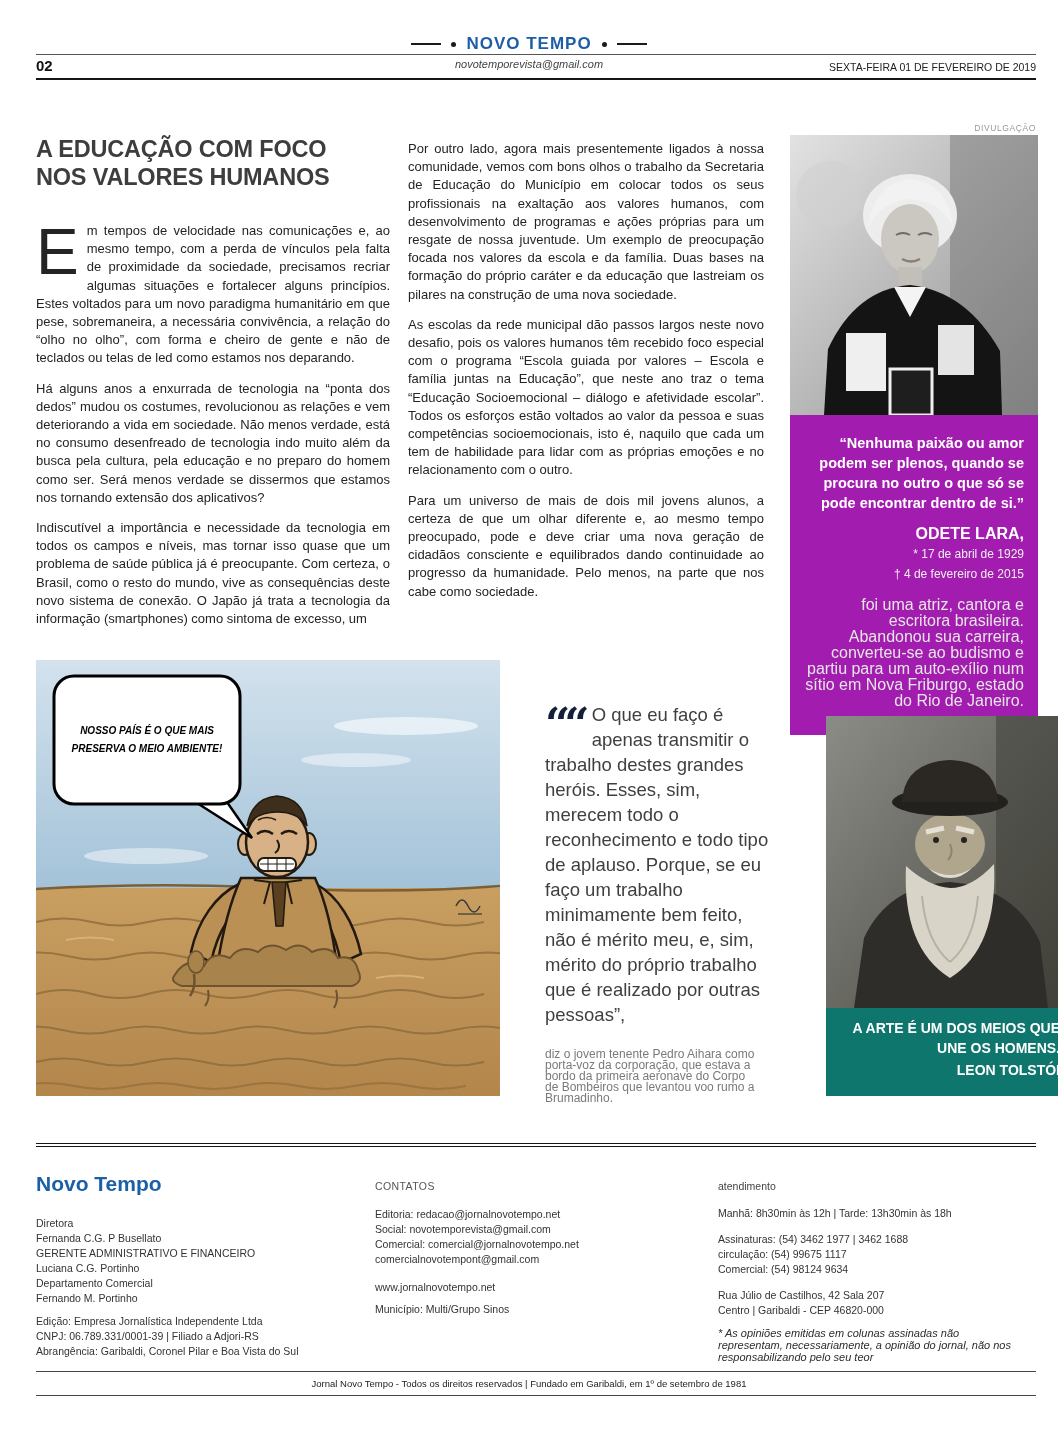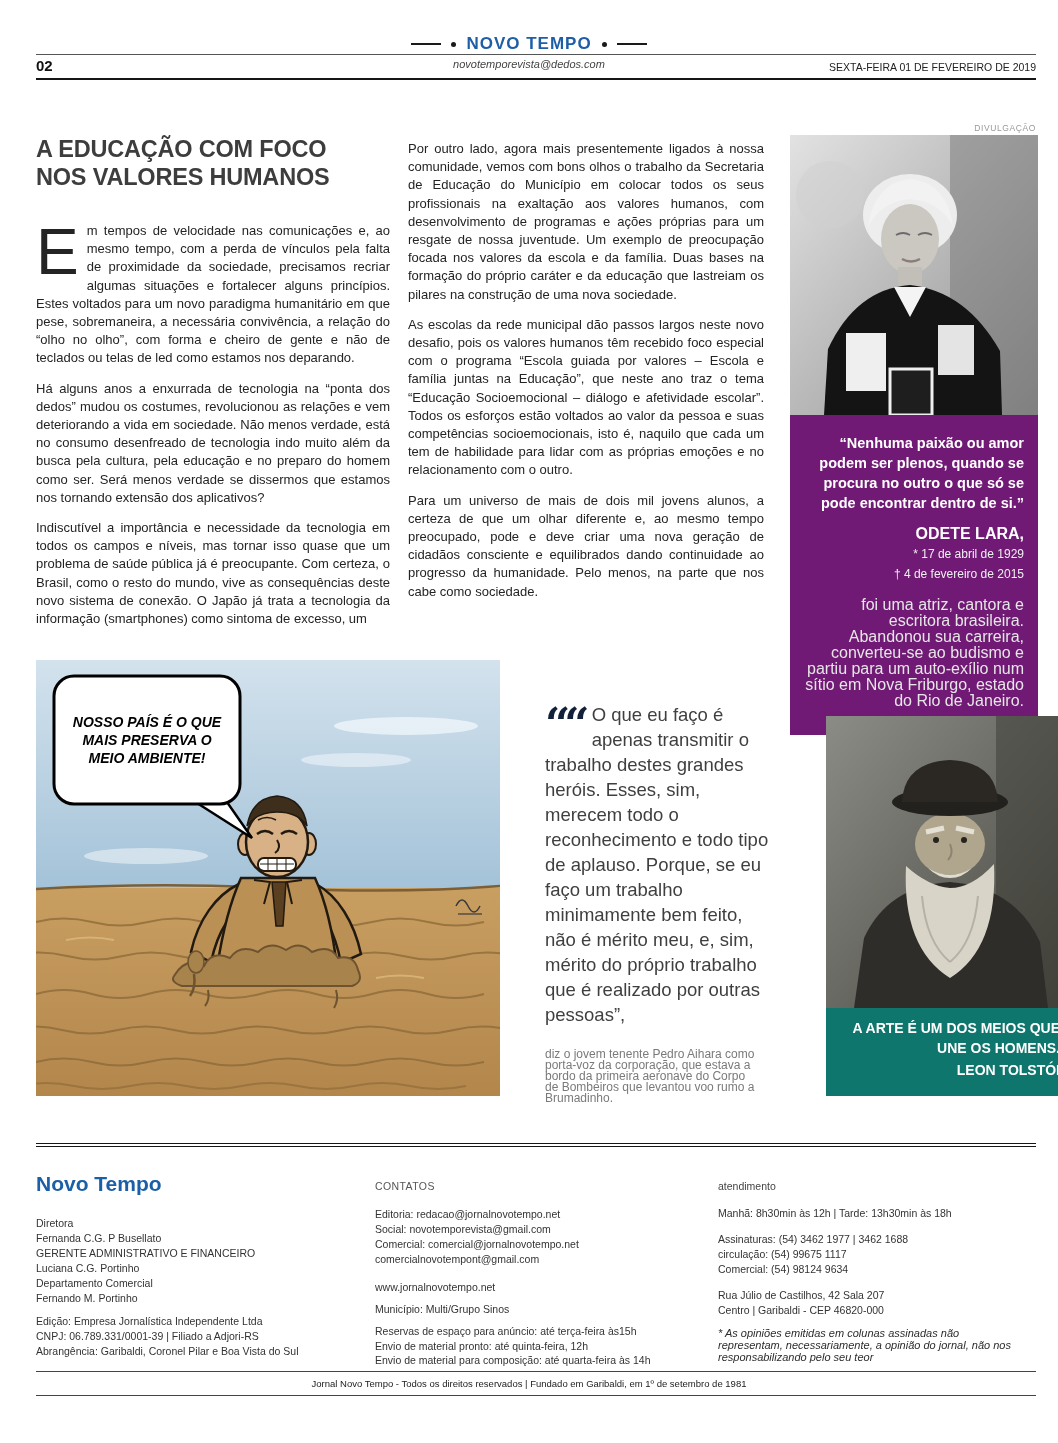"novotemporevista@dedos.com" div.mast-email { text: novotemporevista@dedos.com -> novotemporevista@gmail.com }
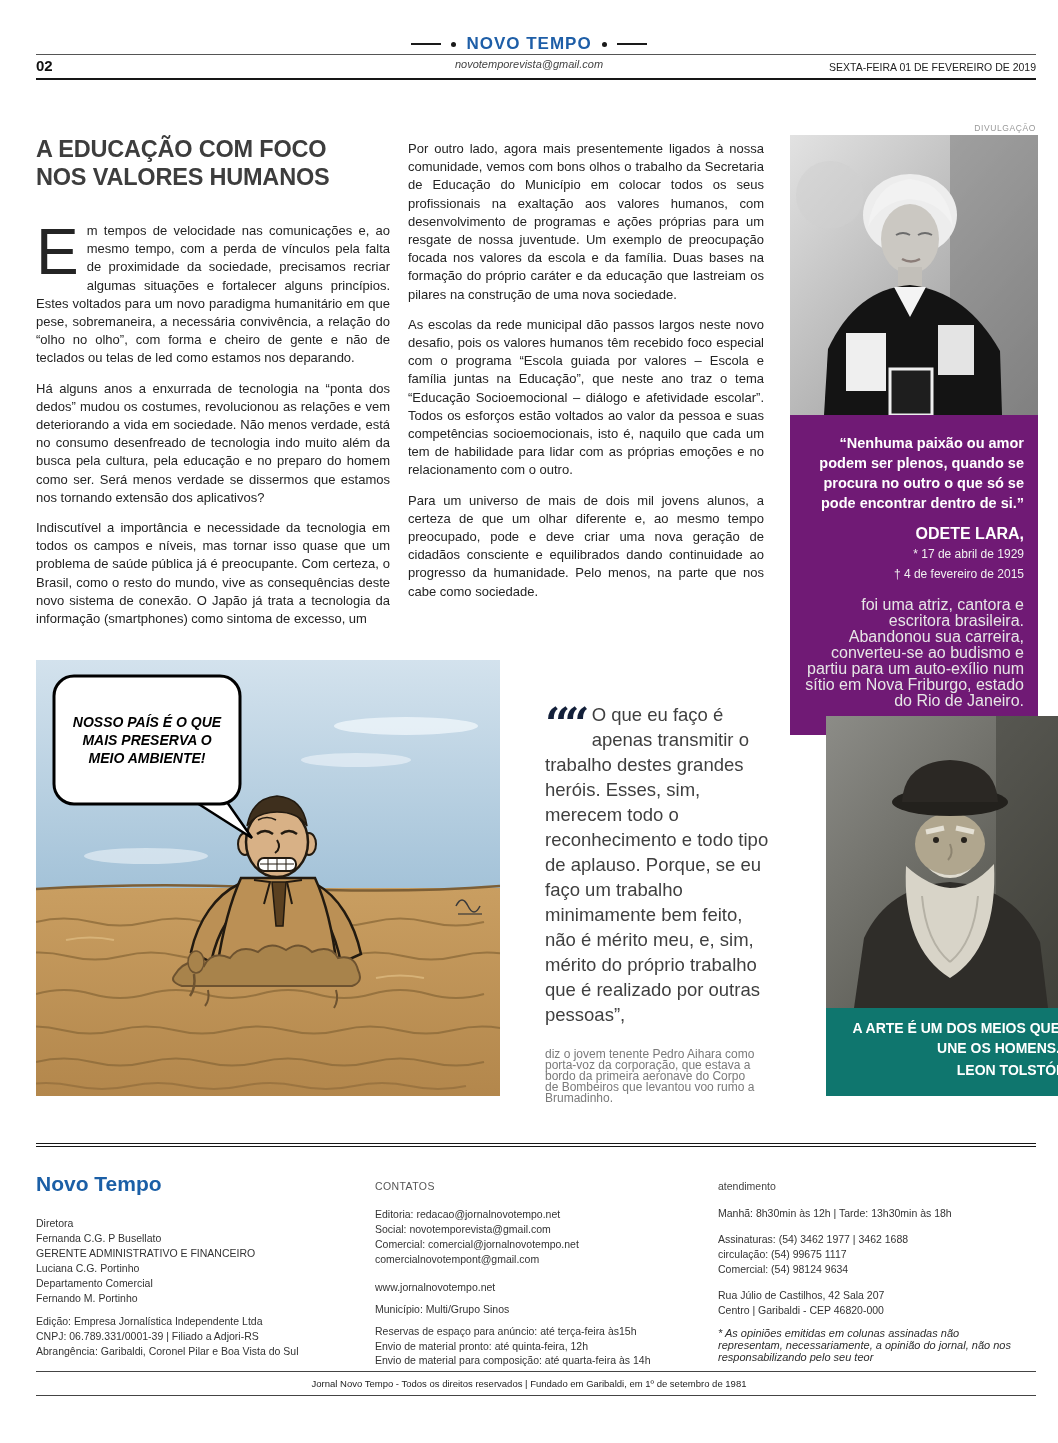"“Nenhuma paixão ou amor podem" .odete { background: #701a75 -> #a21caf }
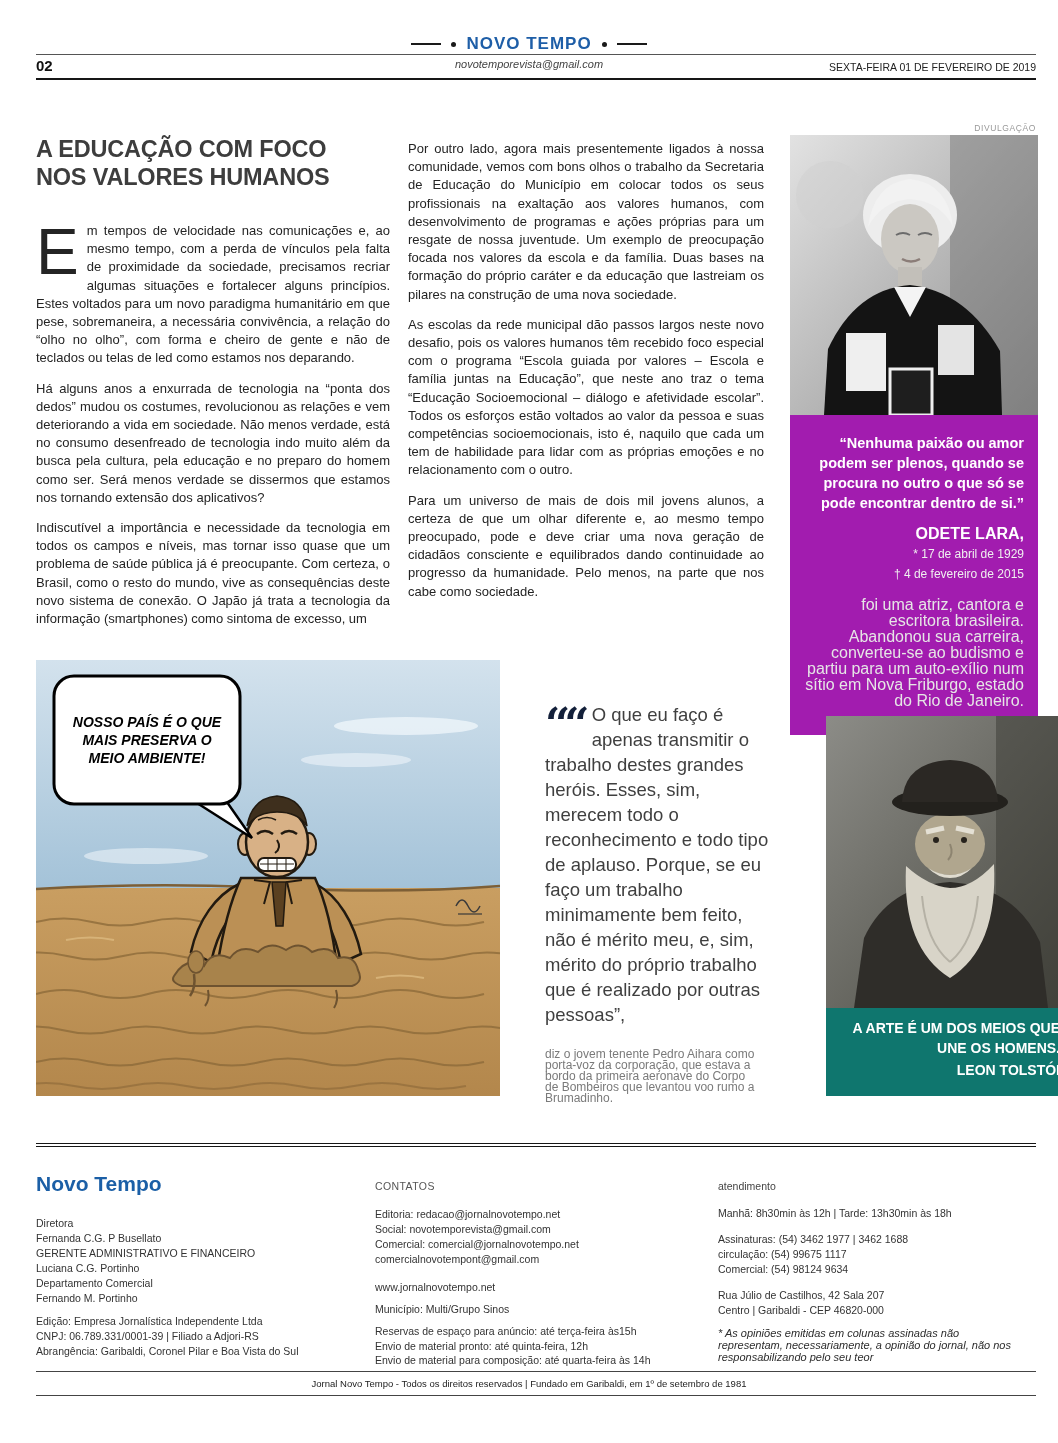"NOSSO PAÍS É O QUE" .bubble-text { font-size: 14px -> 10px }
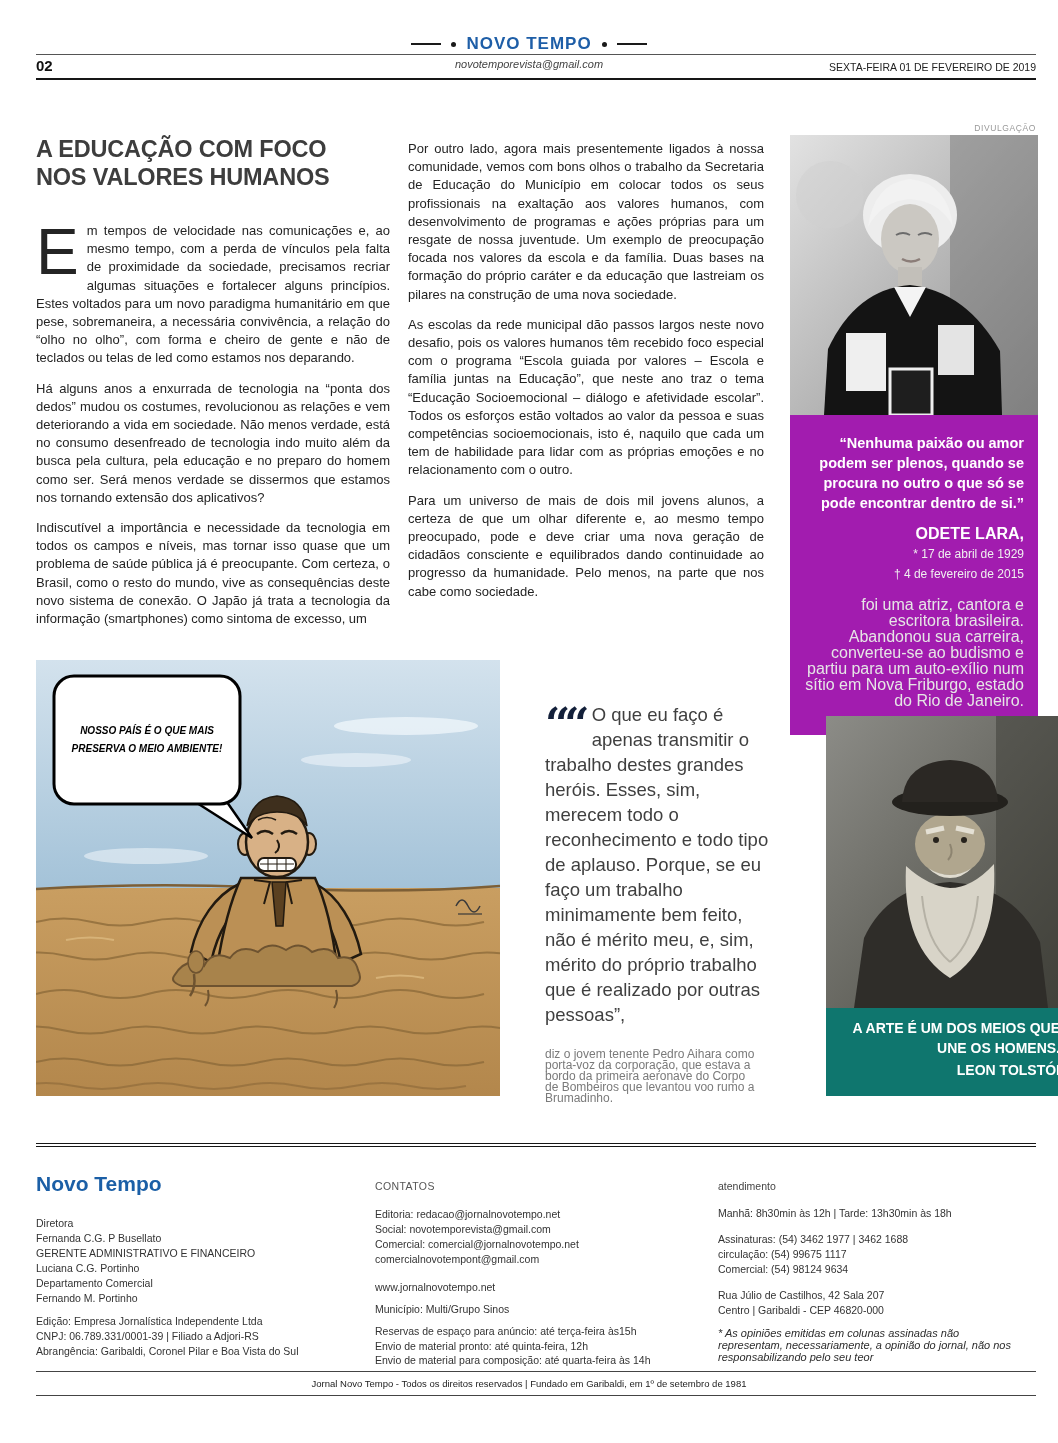"Reservas de espaço para anúncio:" div.f-deadlines { html: <div> <div>Reservas de espaço para anúncio: até terça-feira às15h</div> <div>Envio de material pronto: até quinta-feira, 12h</div> <div>Envio de material para composição: até quarta-feira às 14h</div> </div> -> none }
